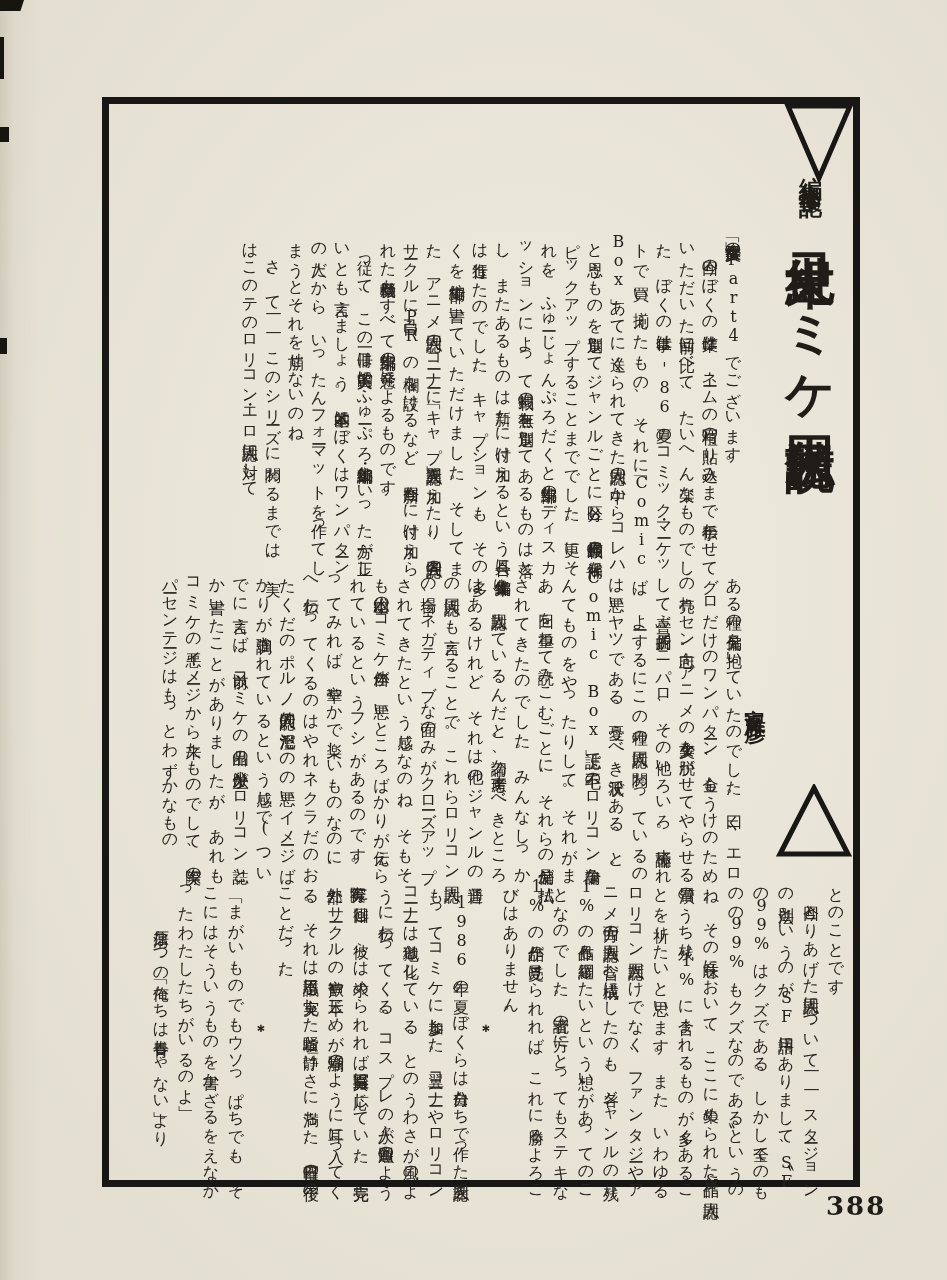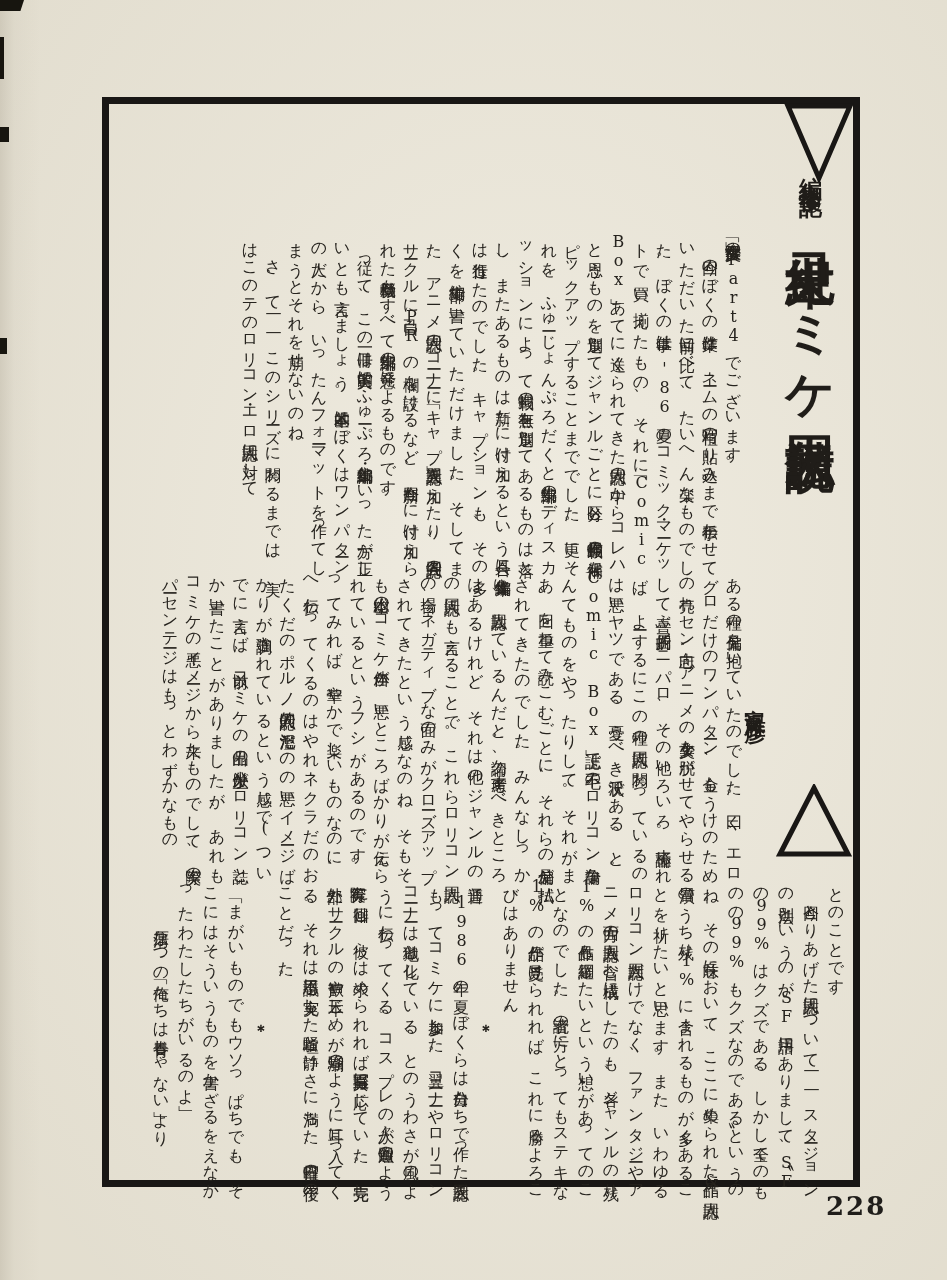"228" div.page-number { text: 228 -> 388 }
